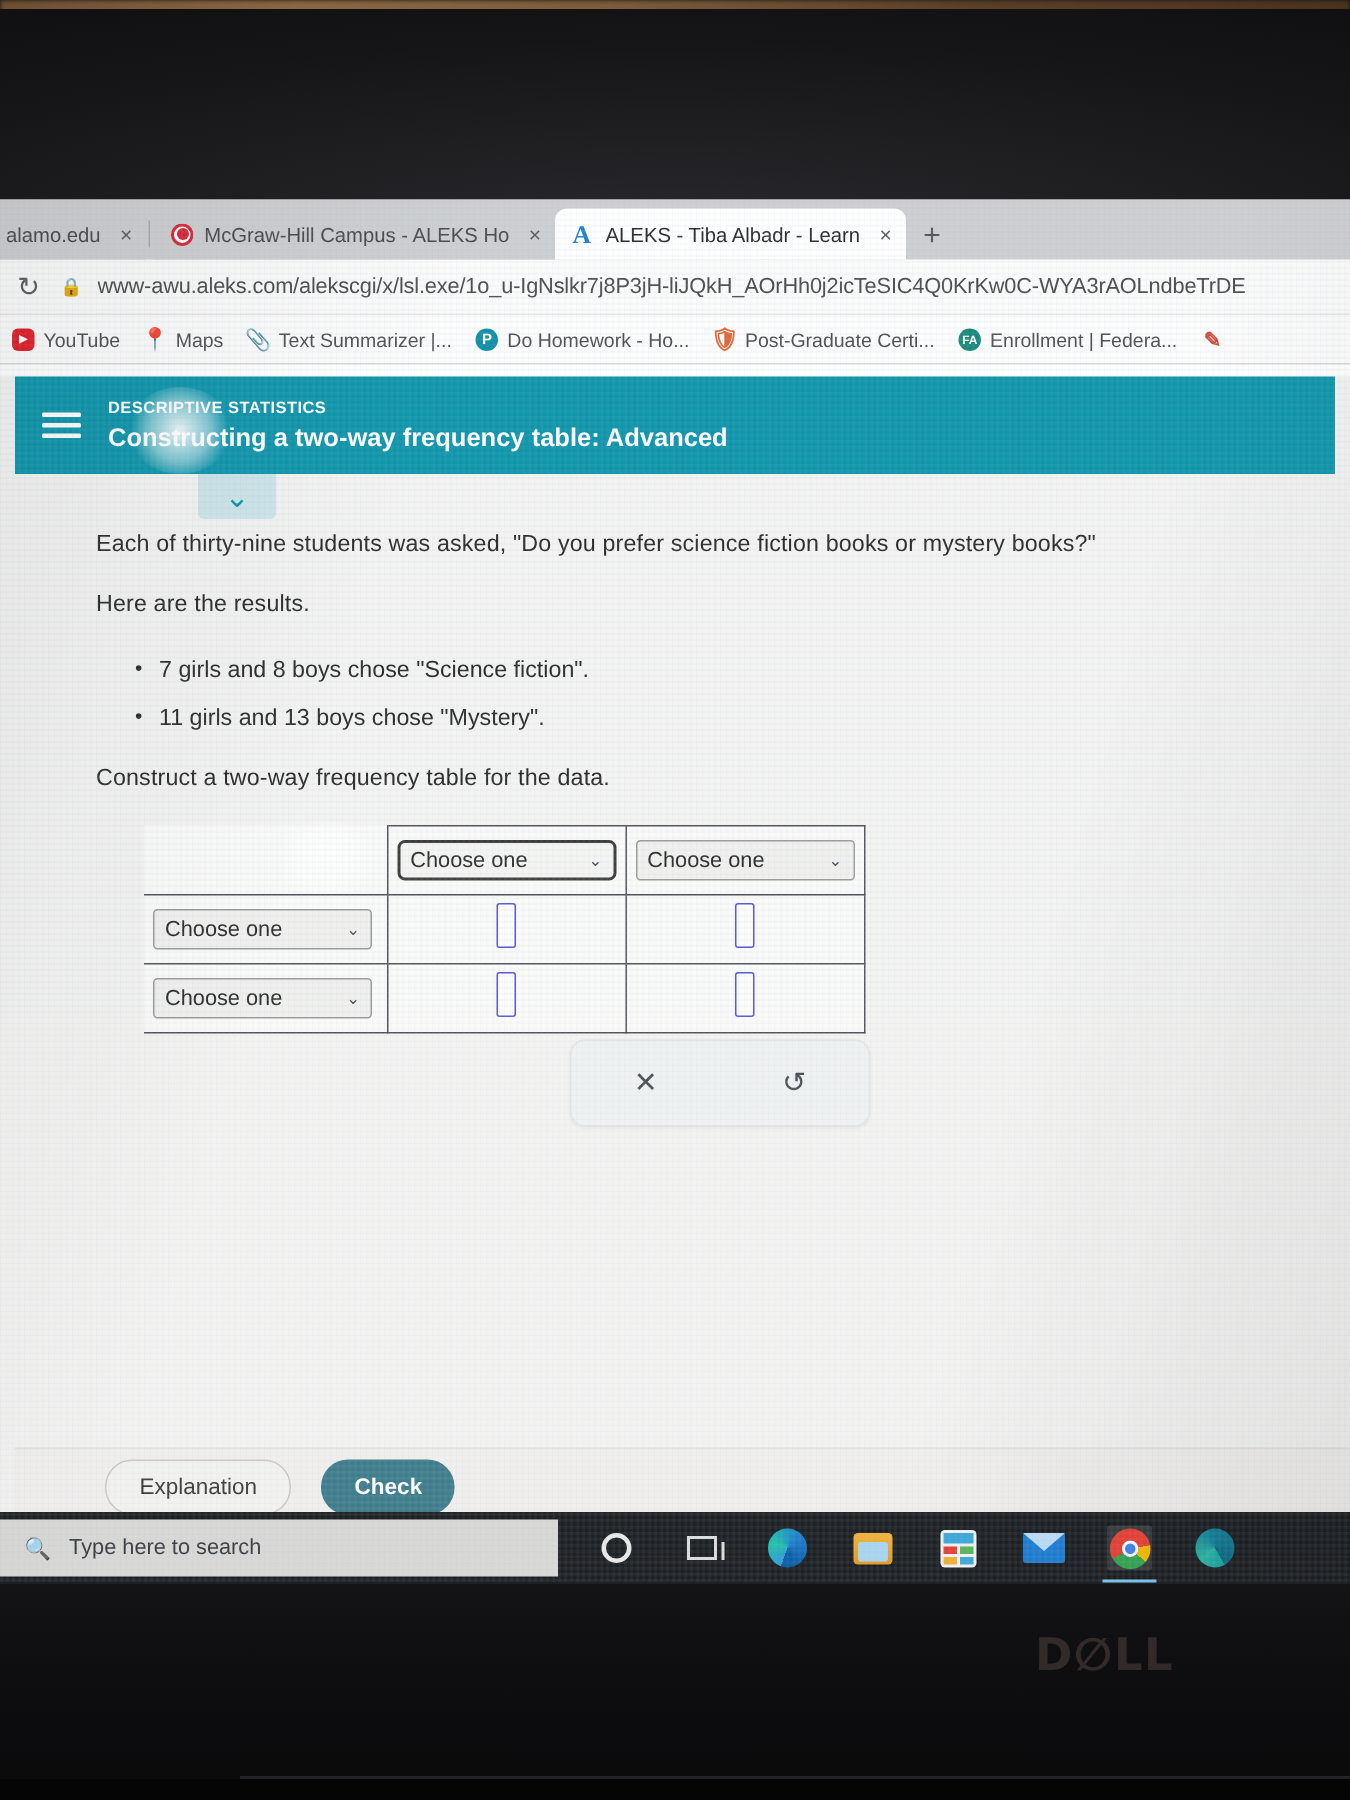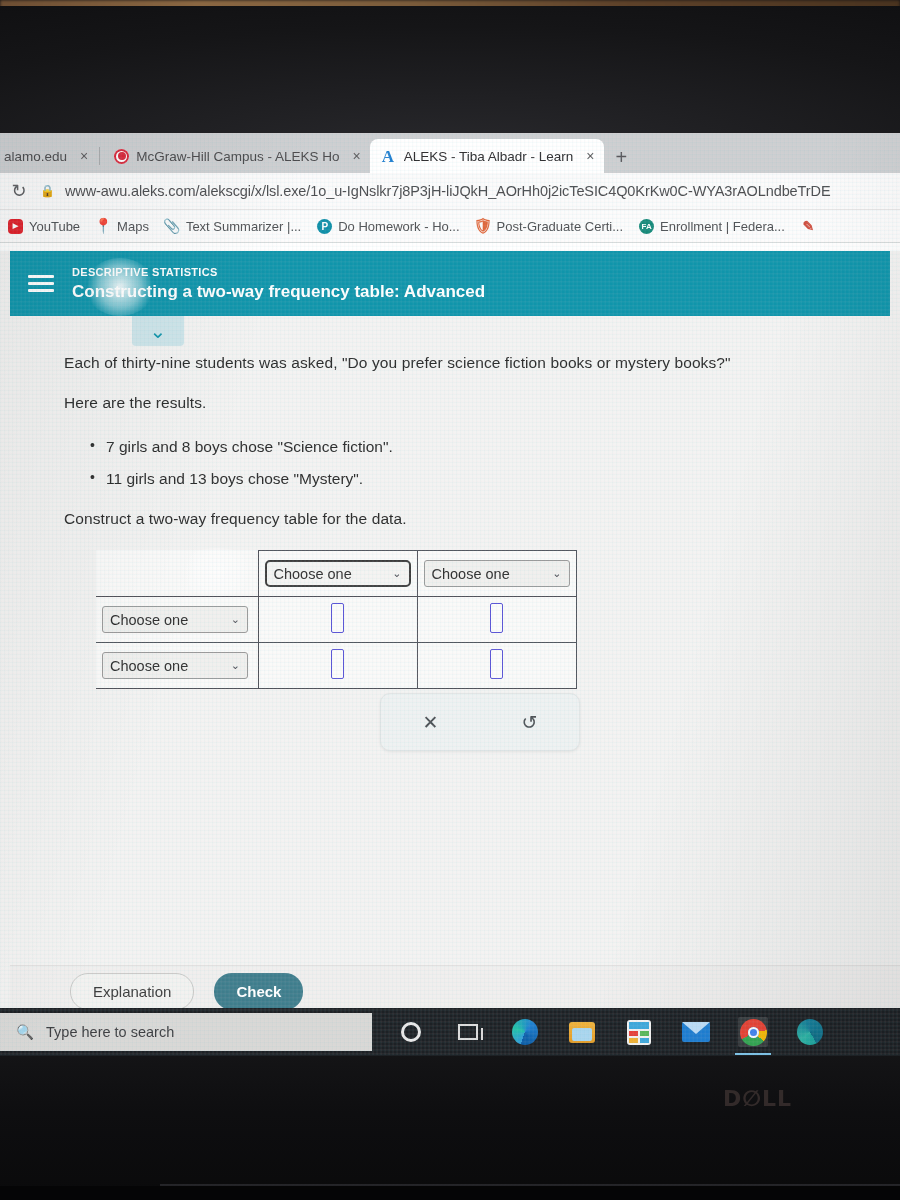"D∅LL" .dell-logo { font-size: 22px -> 30px; margin-left: 33px -> none }
